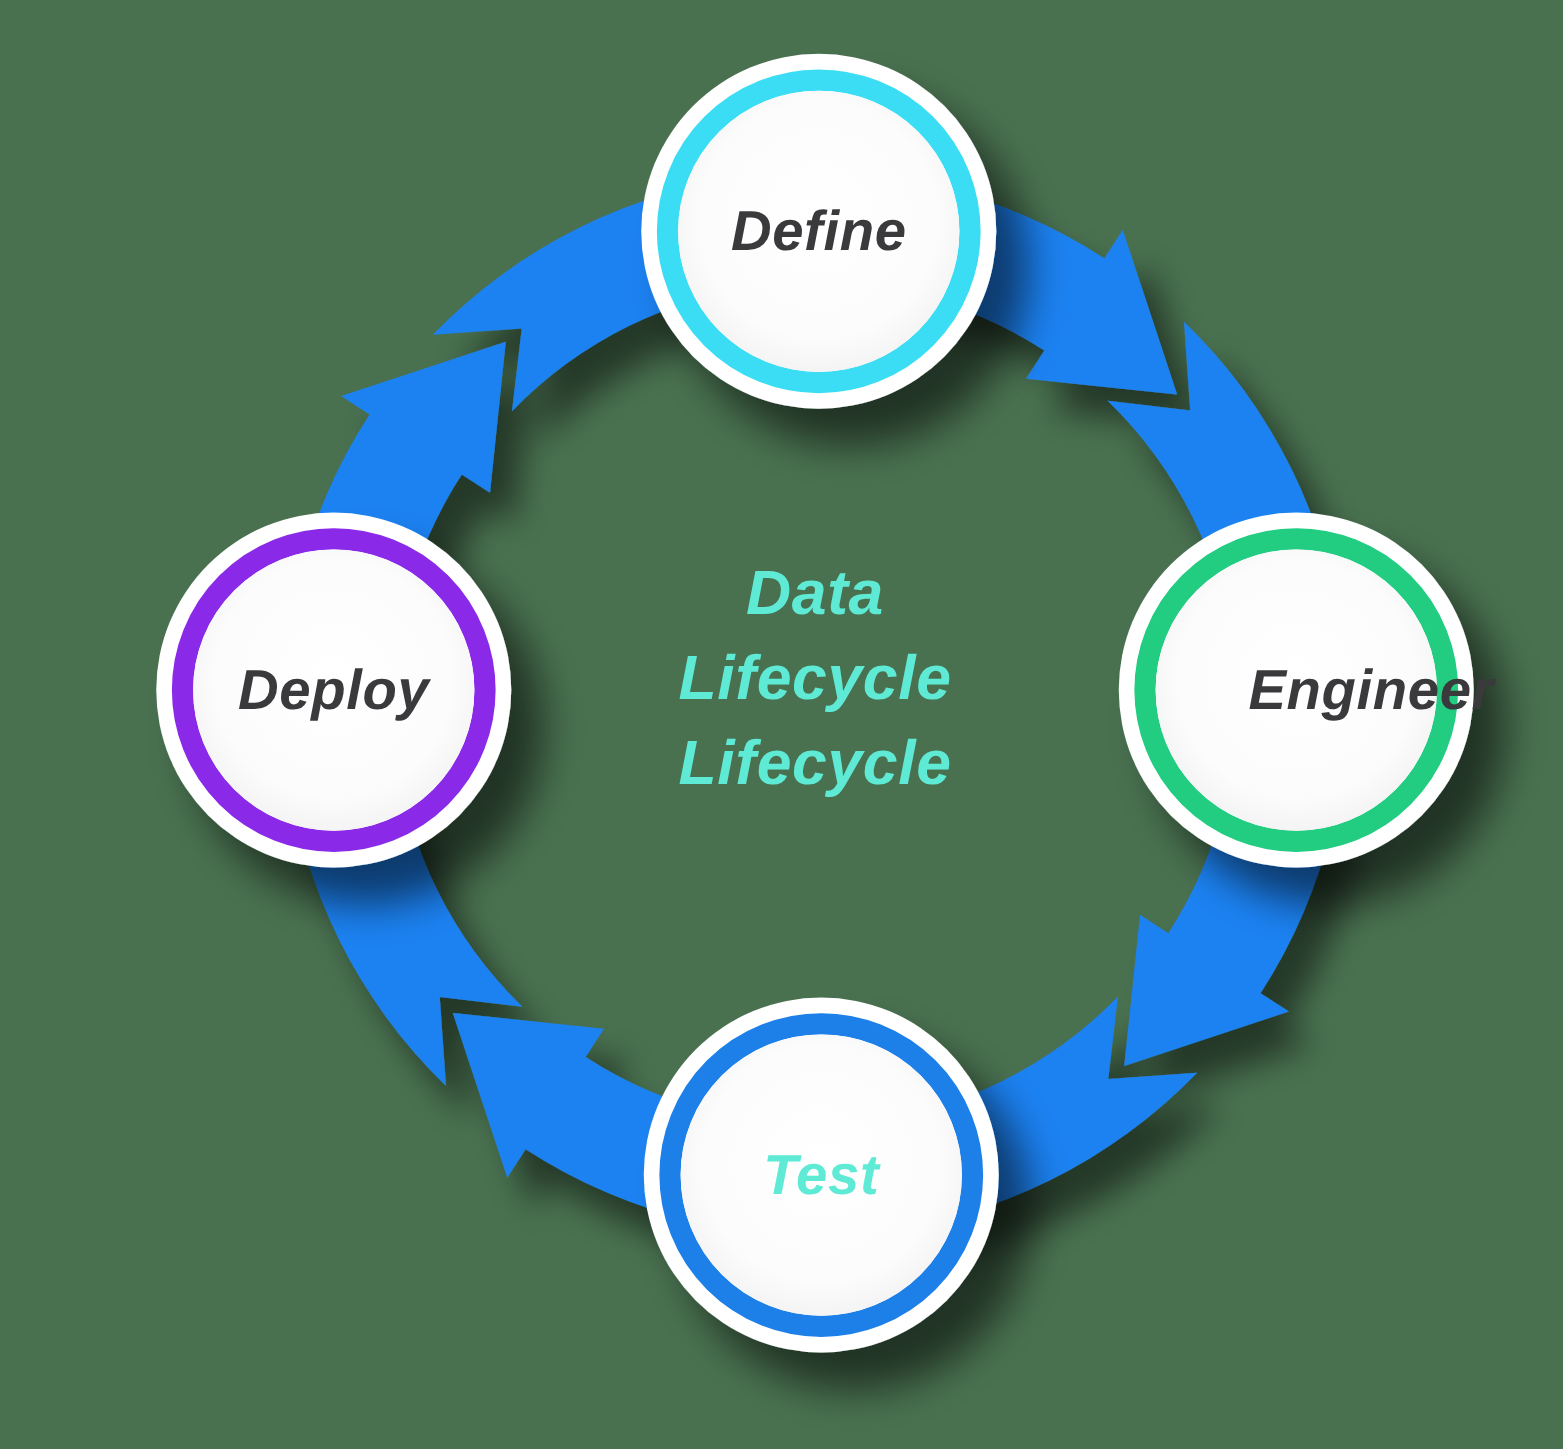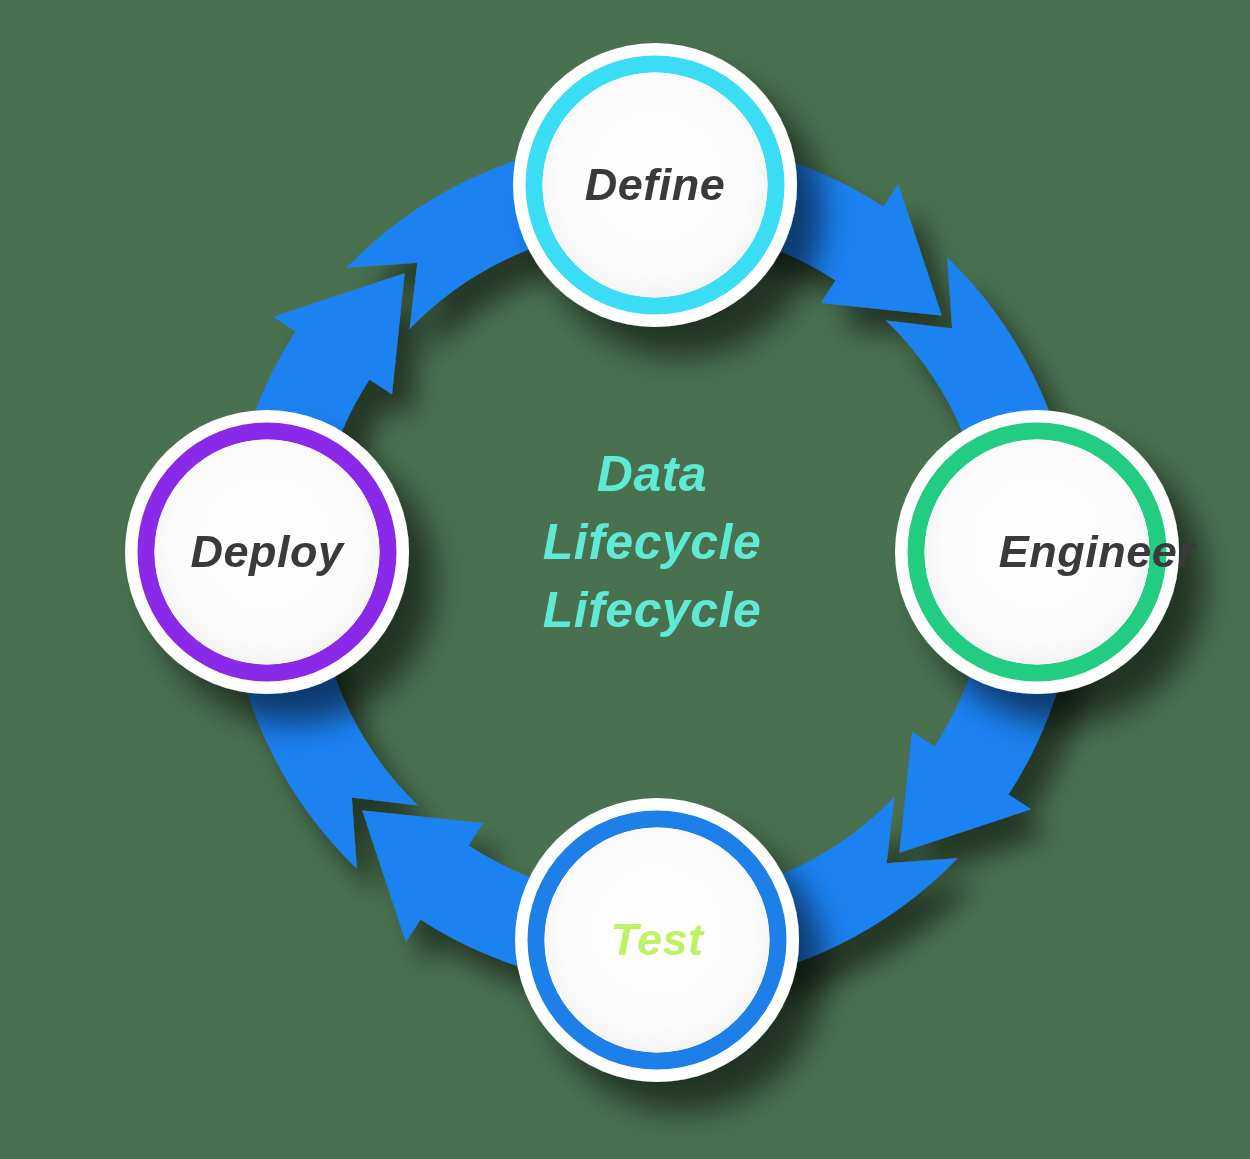"Test" div.node-label { color: #bef264 -> #5eead4 }
